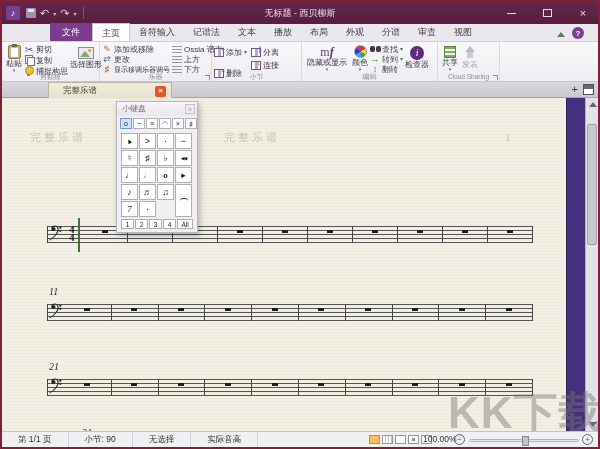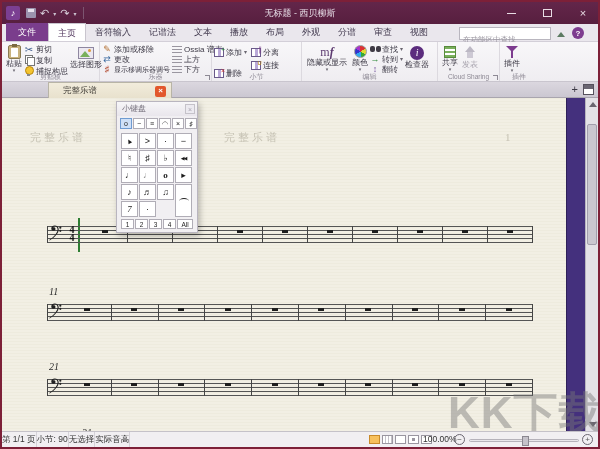"文件" .tabrow { padding-left: none -> 44px }
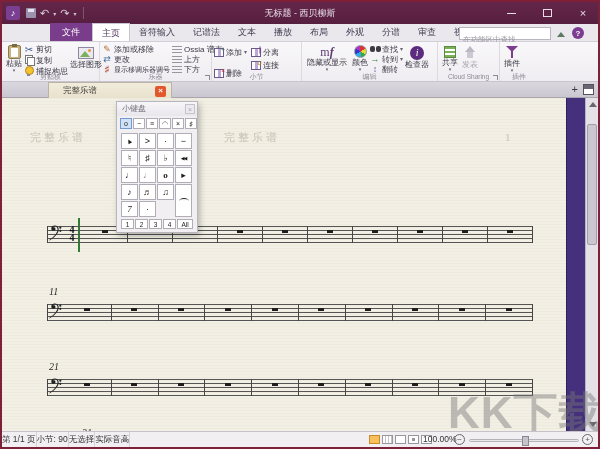"在功能区中查找" span.rsearch { html: <span> <input> </span> -> none }
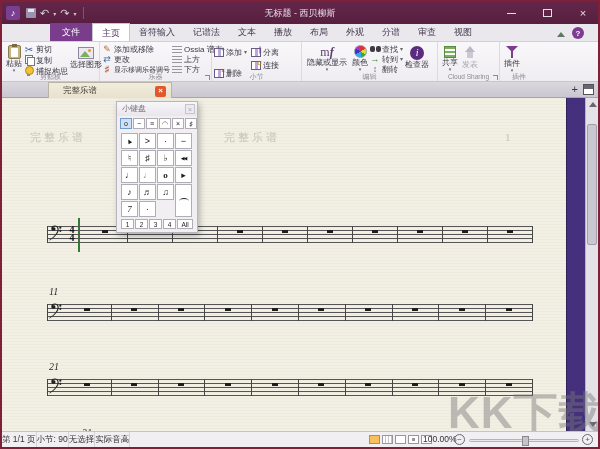"插件" div.rgroup { html: <div> <div> <span> <span></span> </span> <span>插件</span> <span>▾</span> </div> <div>插件</div> </div> -> none }
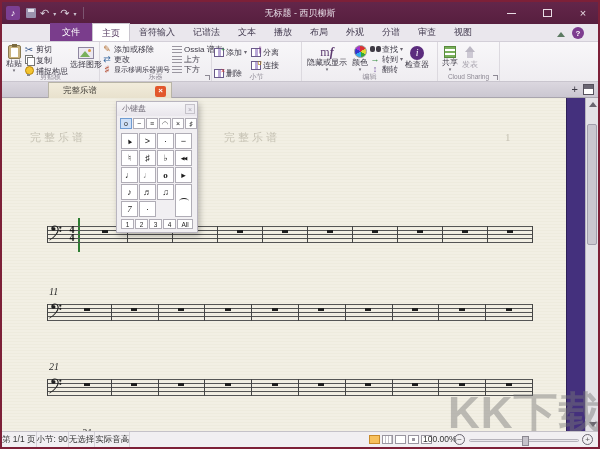"第 1/1 页" .stcell { padding: 0 0 -> 0 16px }
